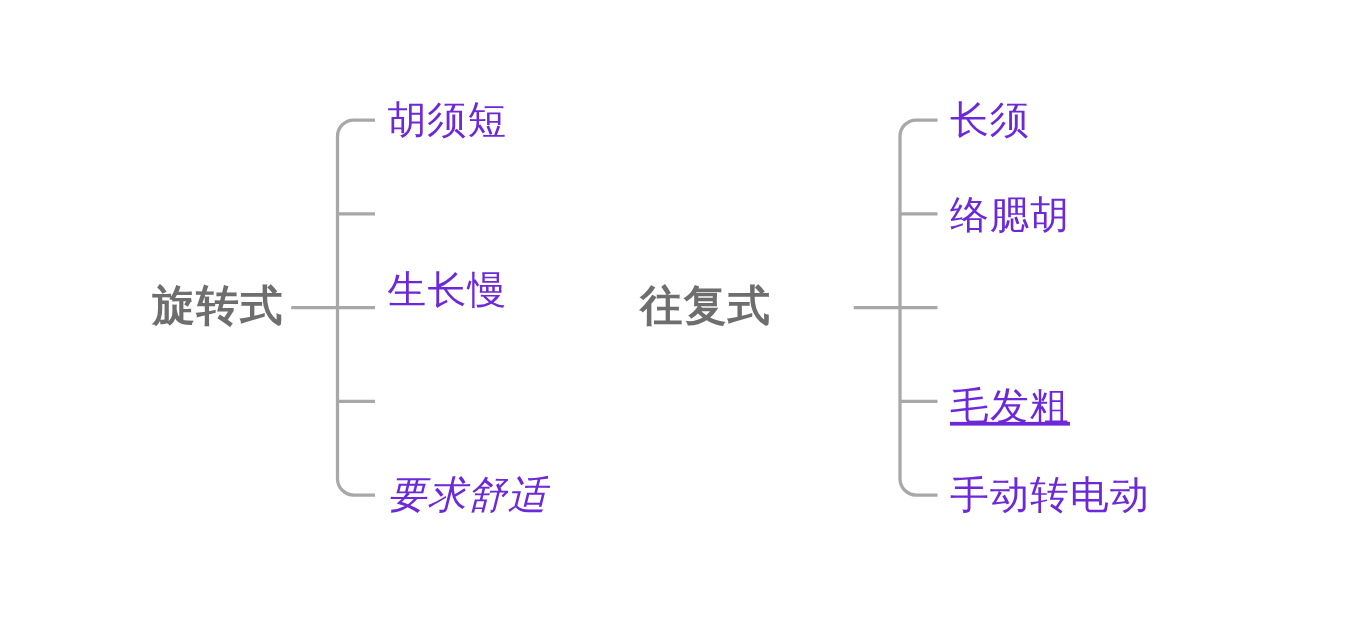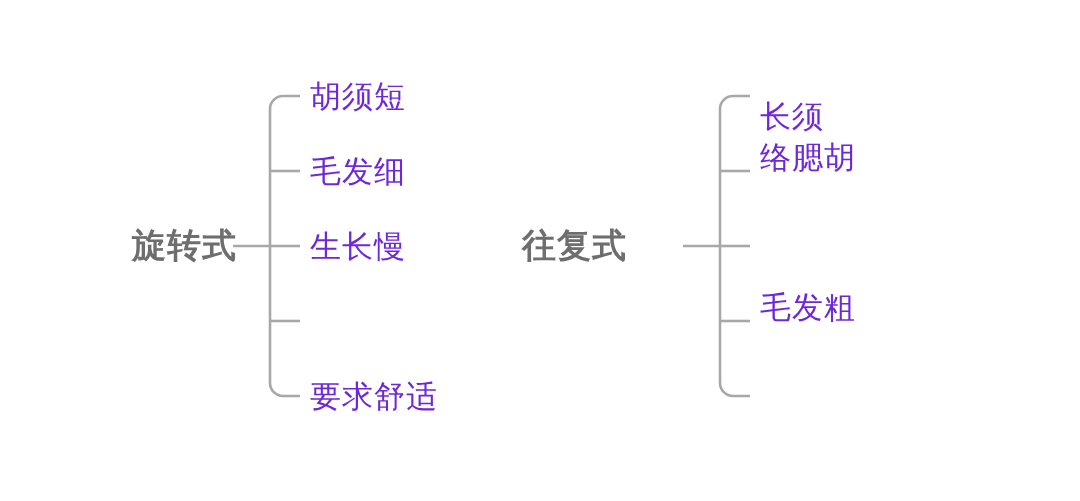"长须" div.leaf { margin-top: 20px -> none }
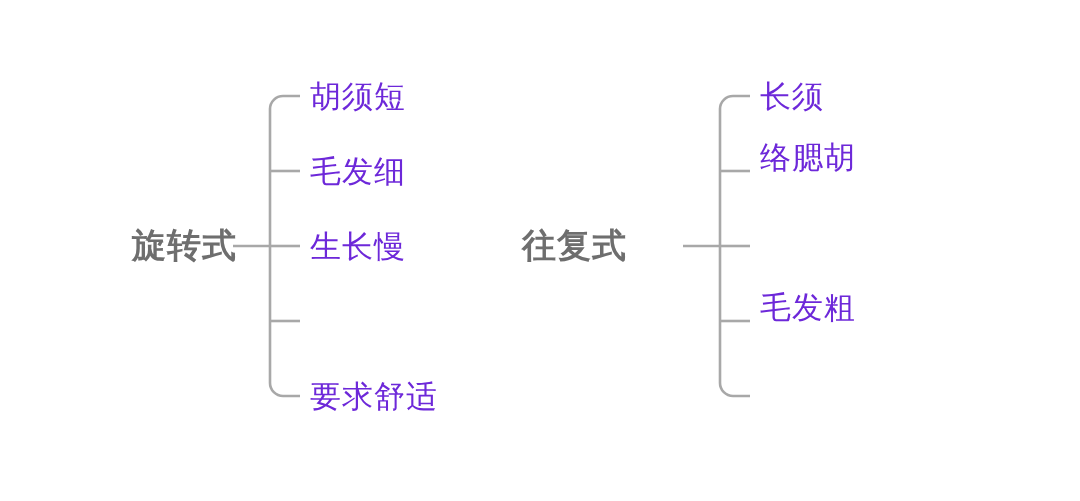"毛发细" div.leaf { html: <div>毛发细</div> -> none }
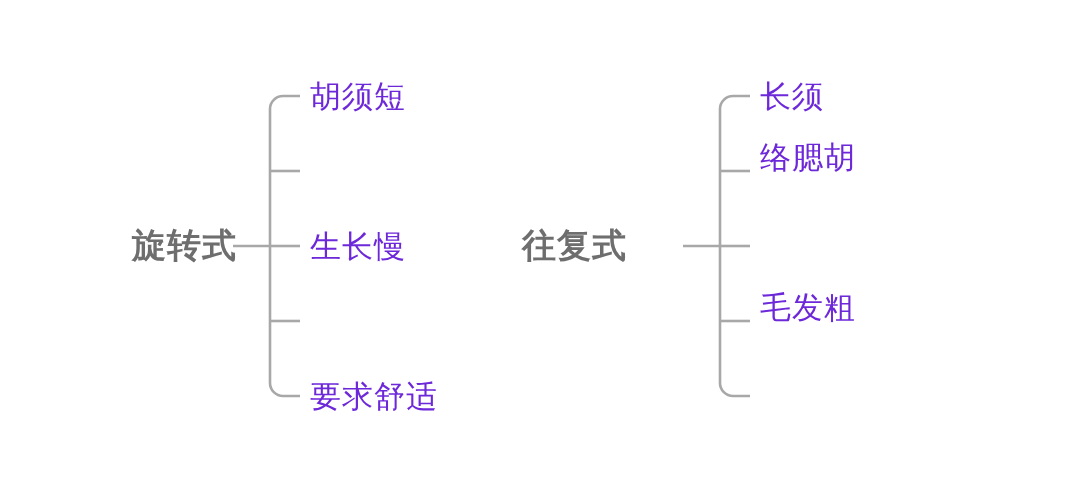"络腮胡" div.leaf { top: 157px -> 172px }
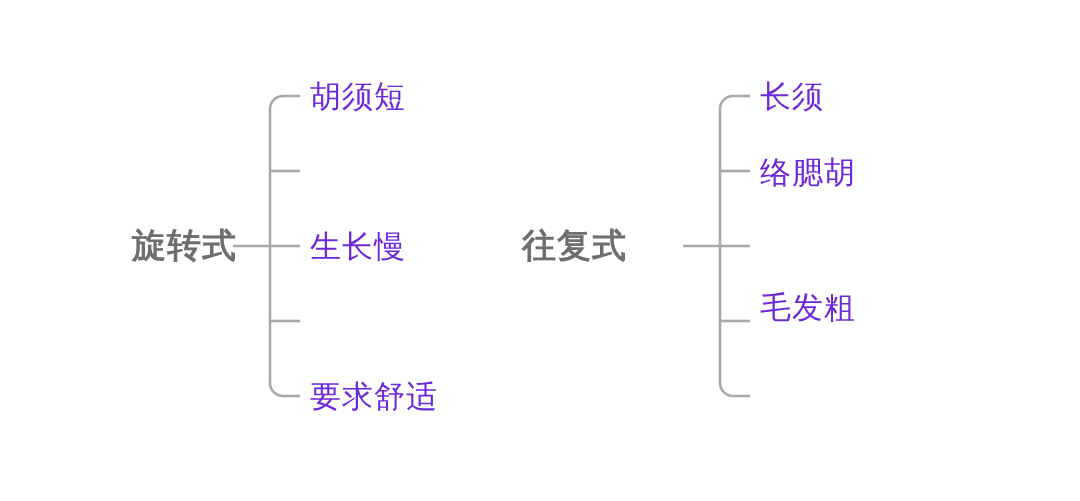"旋转式" .root-label { left: 12px -> 2px }
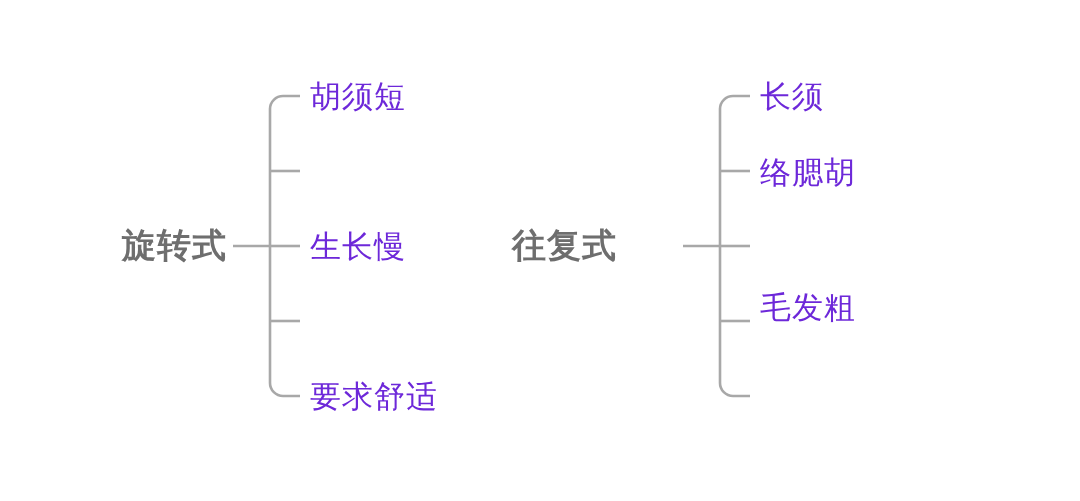"生长慢" div.leaf { top: 246px -> 232px }
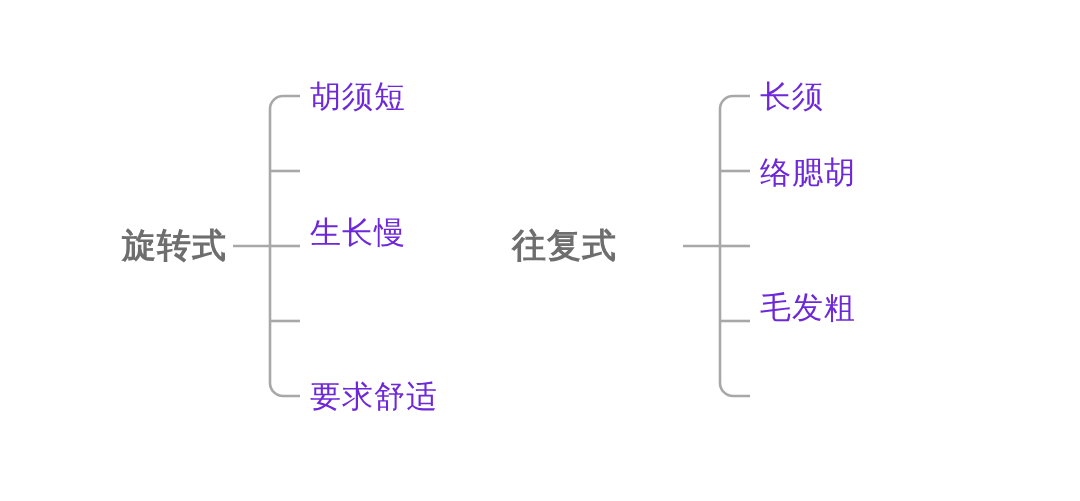"毛发粗" div.leaf { text-decoration: none -> underline; top: 307px -> 325px }
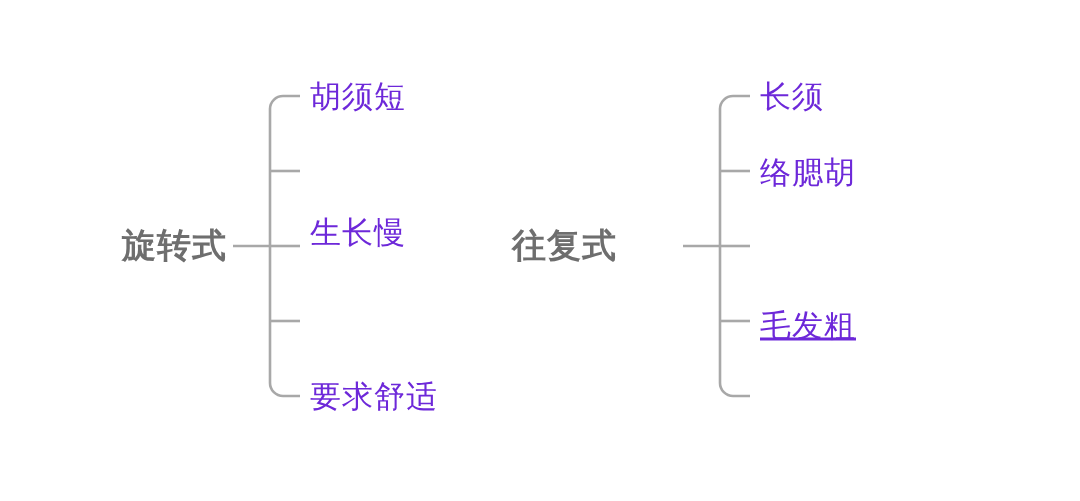"要求舒适" div.leaf { font-style: none -> italic }
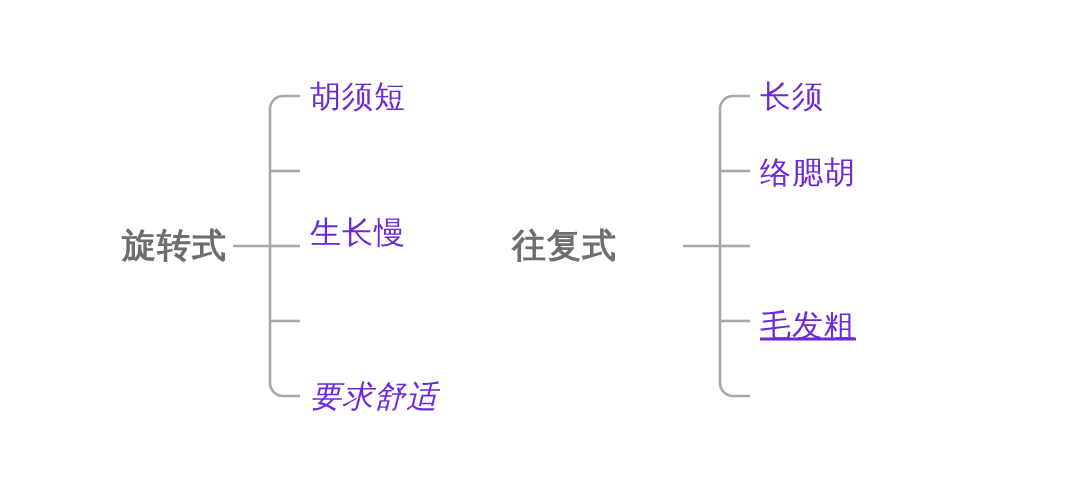"手动转电动" div.leaf { html: none -> <div>手动转电动</div> }
